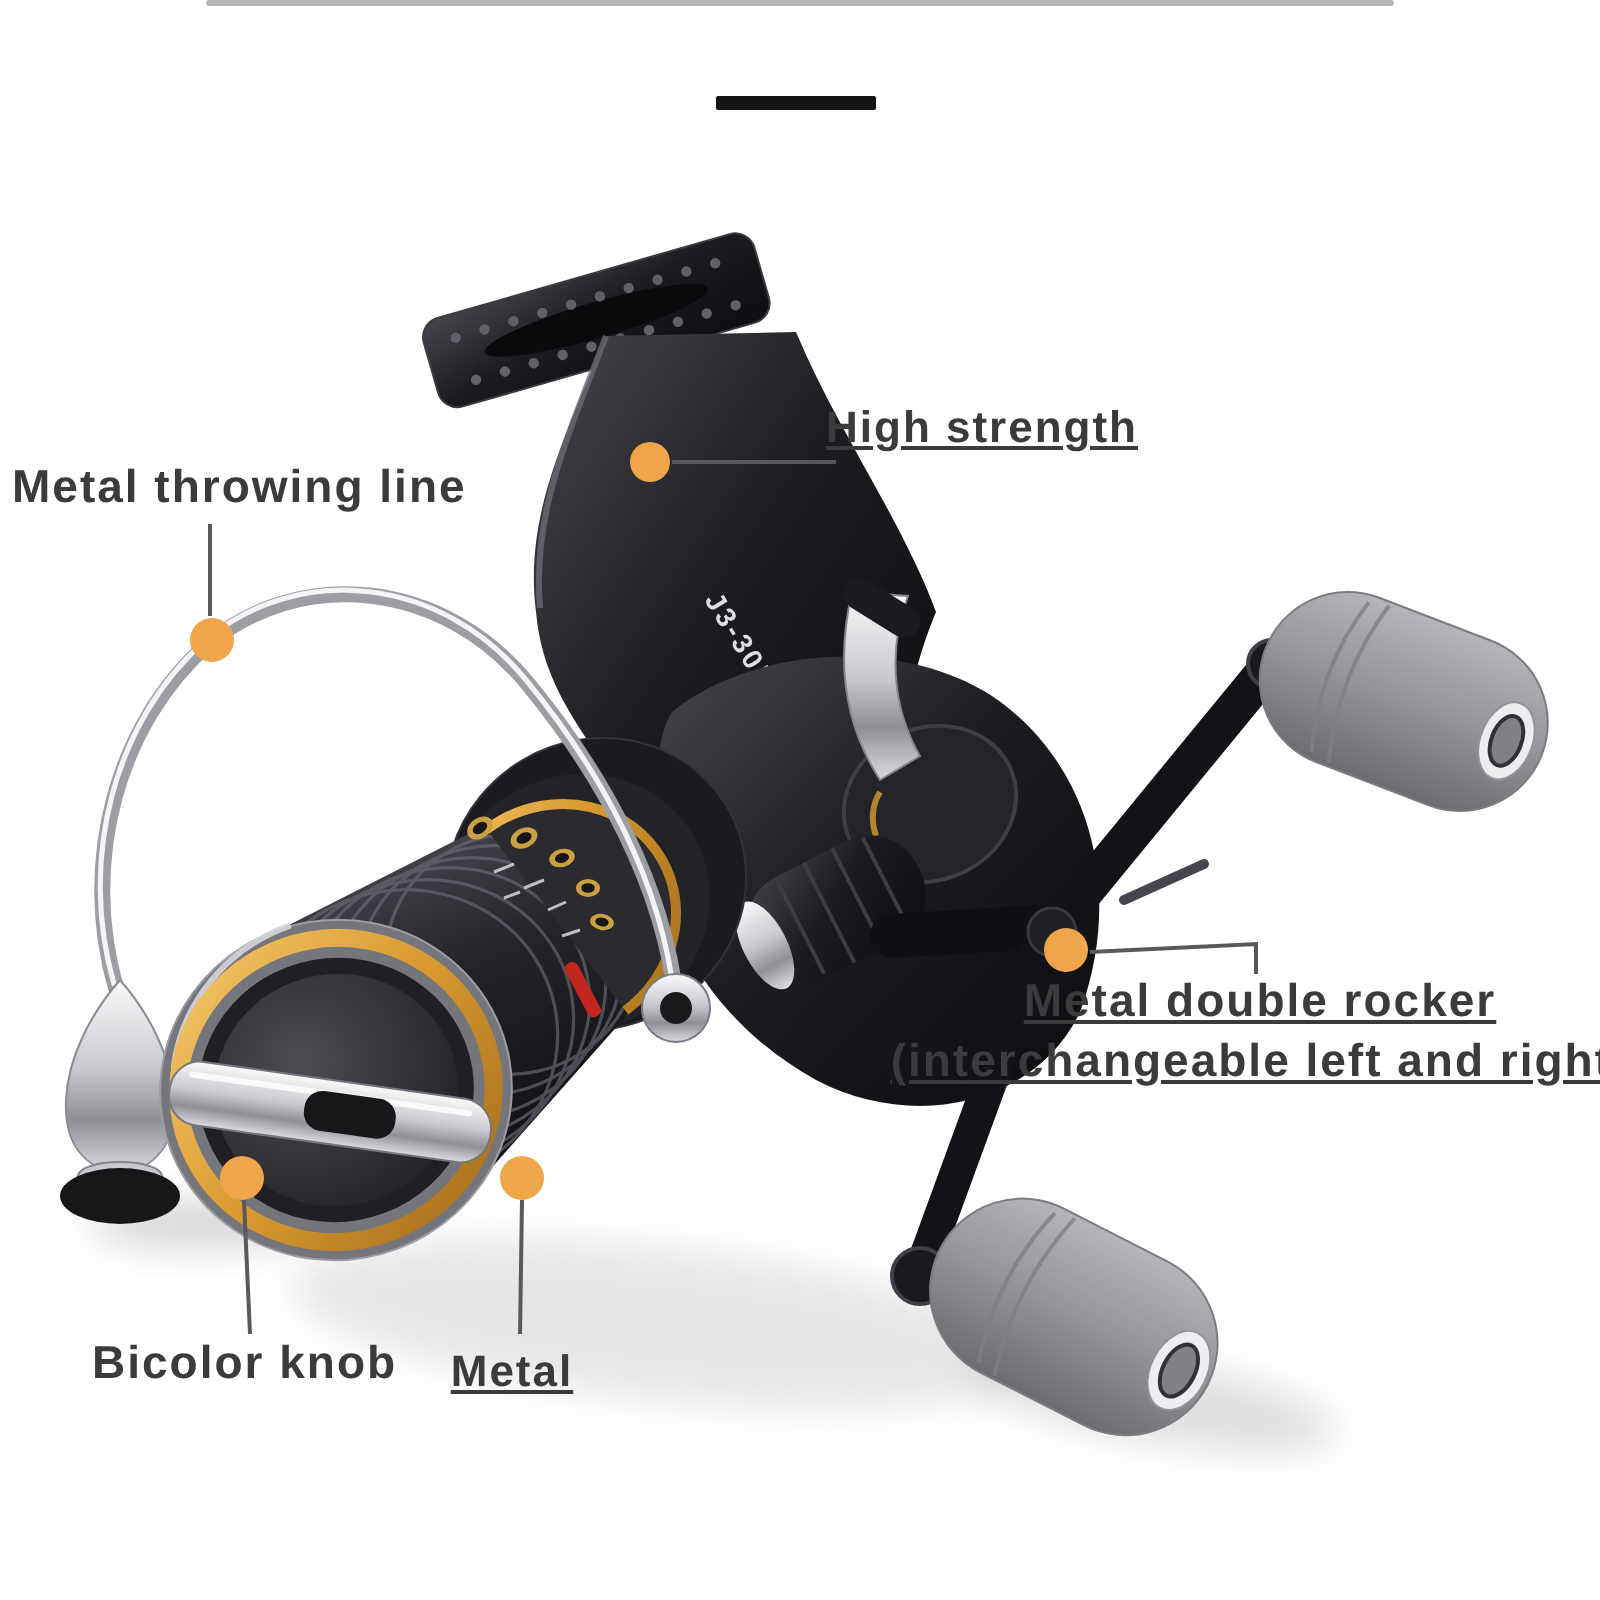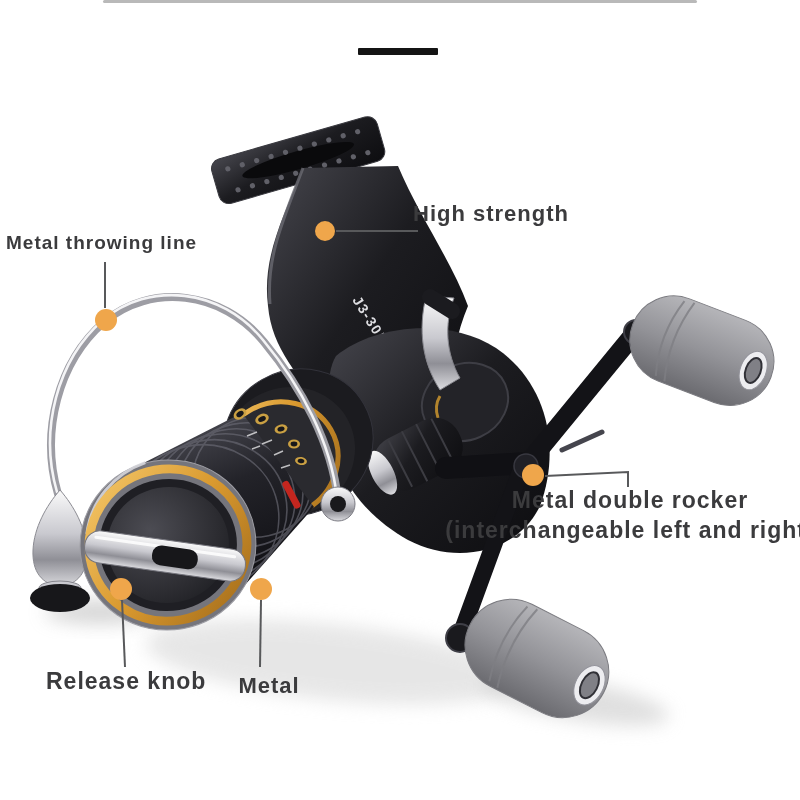"High strength" .center { text-decoration: none -> underline }
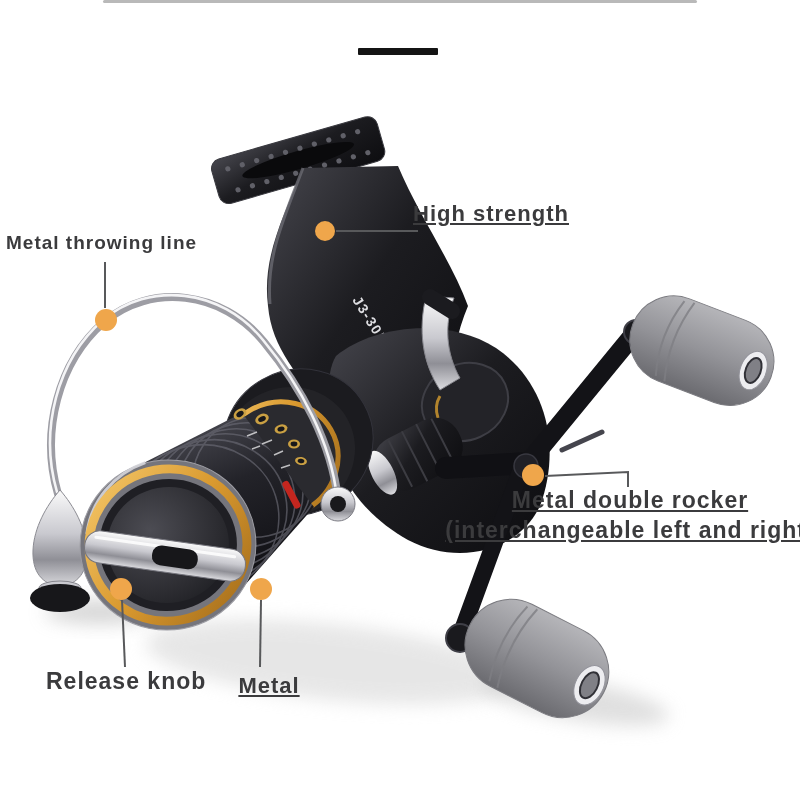"Metal throwing line" #lbl-throwing { font-size: 19px -> 23px }
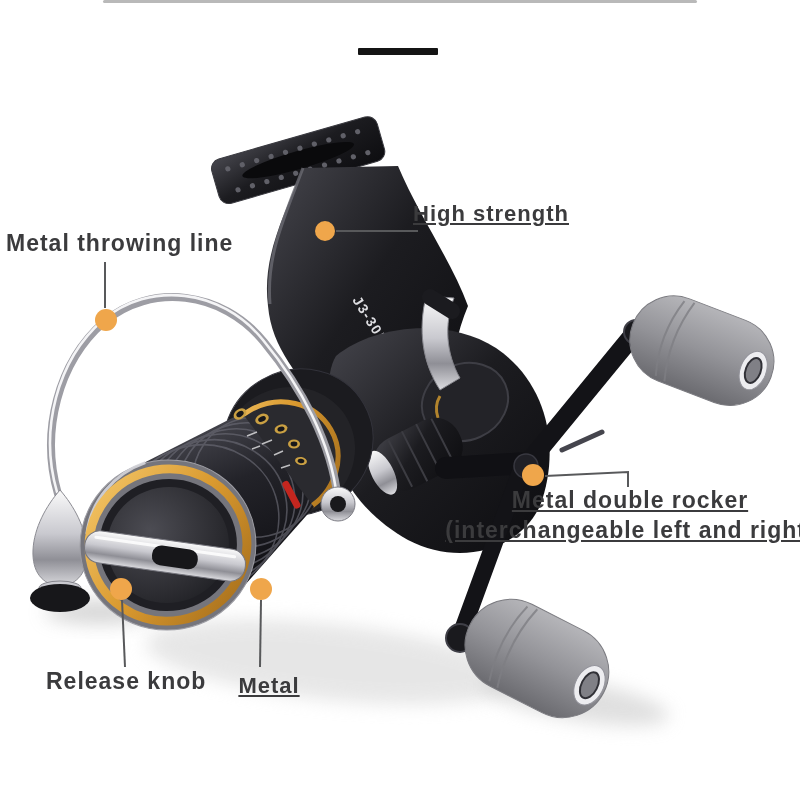"Release knob" div.label { text: Release -> Bicolor }
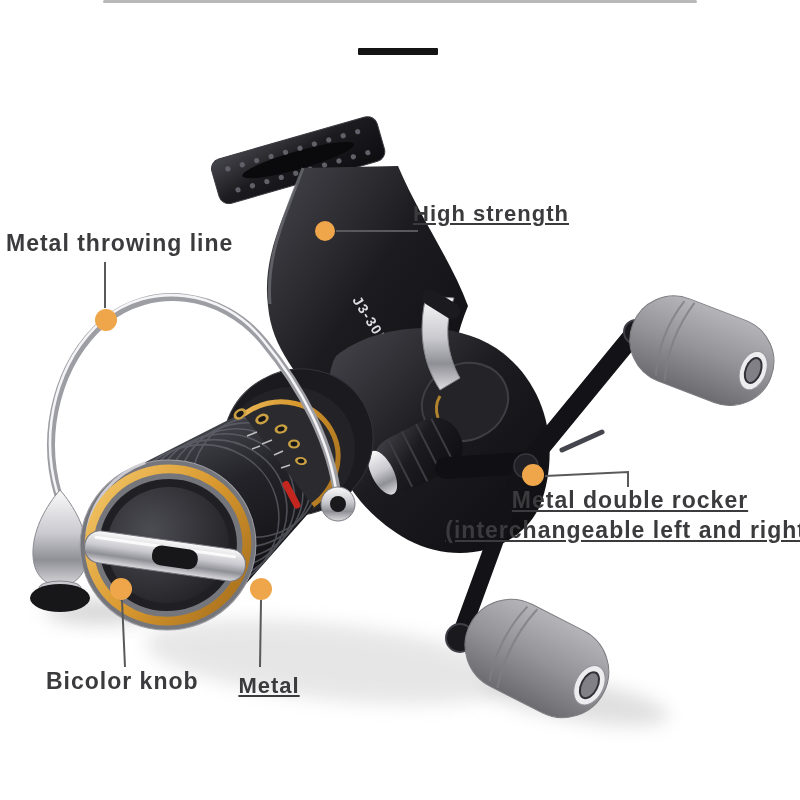"Metal" #lbl-bicolor { left: 269px -> 256px }
